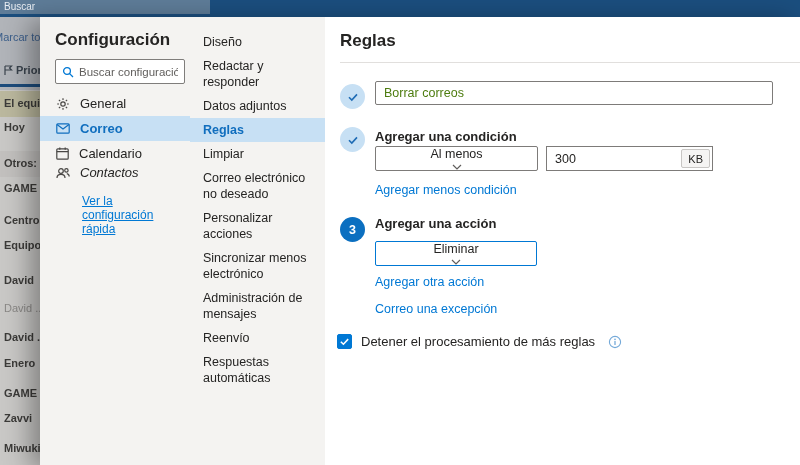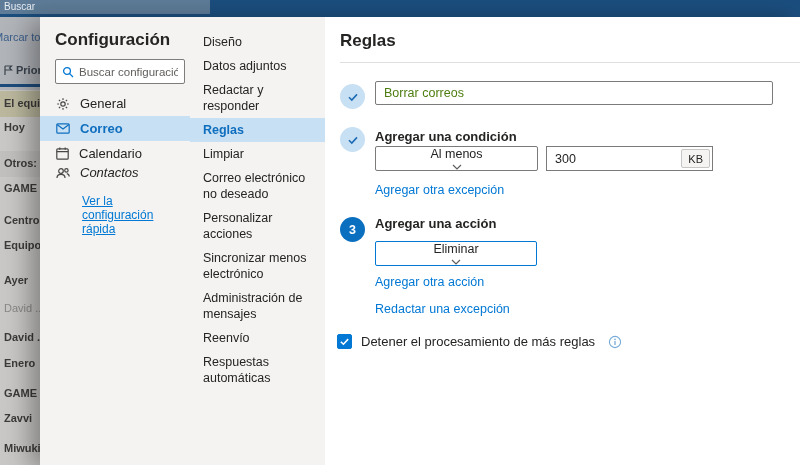"Datos adjuntos" div.subnav-item { order: before "Redactar y responder" -> after "Redactar y responder" }
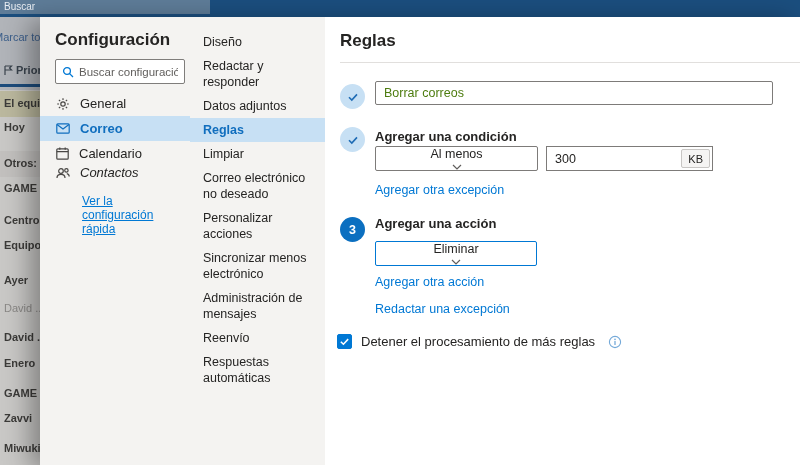"Agregar otra excepción" div.form-link { text: otra excepción -> menos condición }
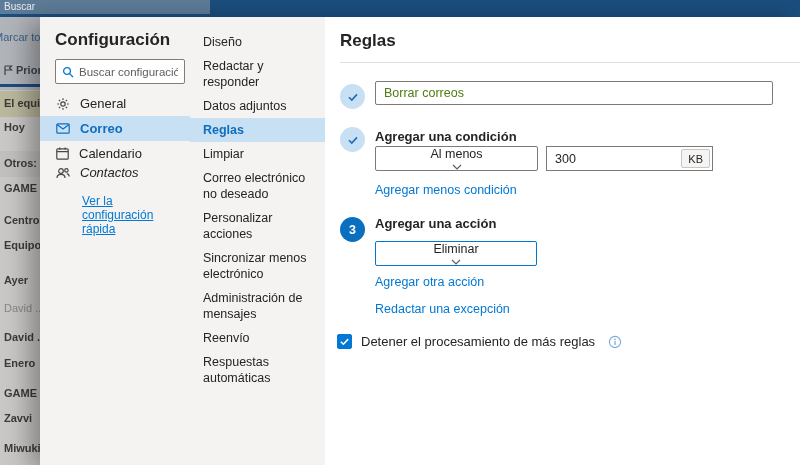"Ayer" div.mail-item { text: Ayer -> David }
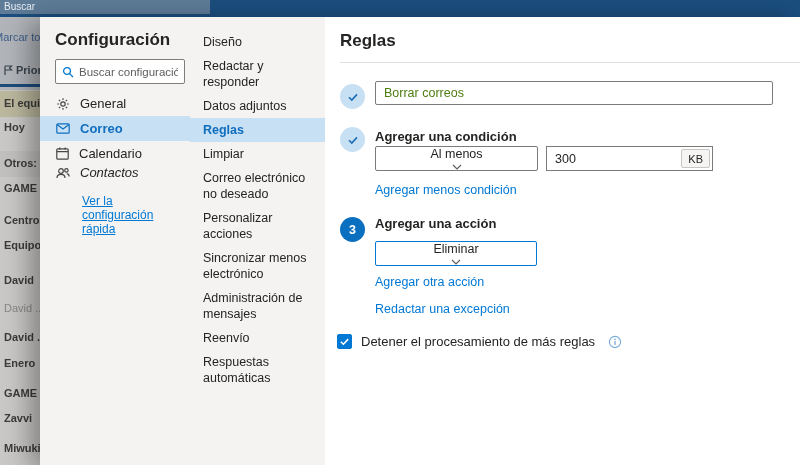"Redactar una excepción" div.form-link { text: Redactar -> Correo }
